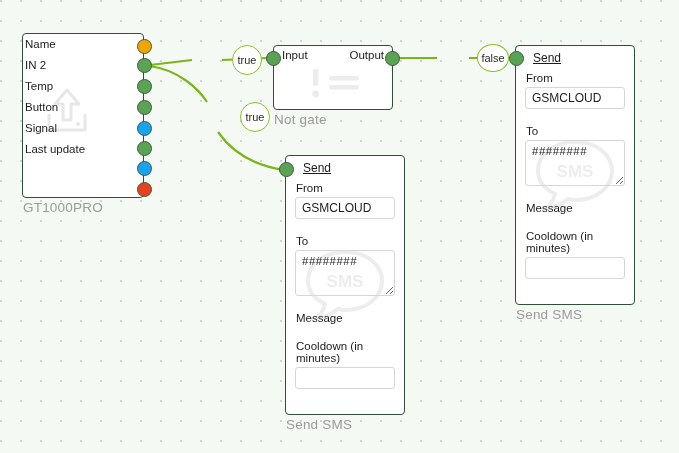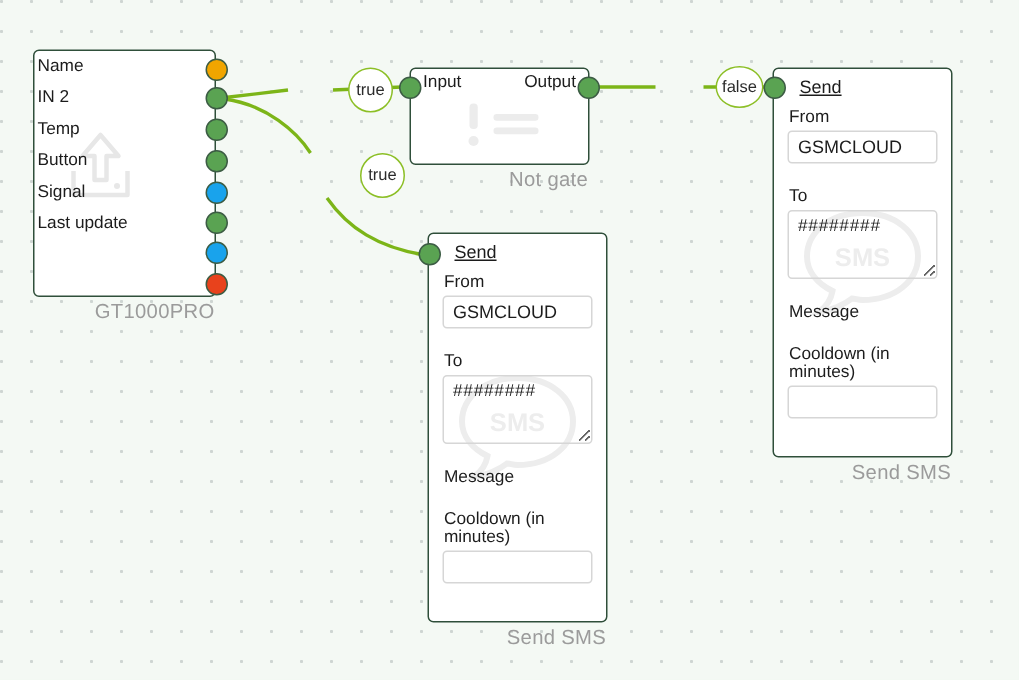"Not gate" .node-caption { text-align: right -> left }
